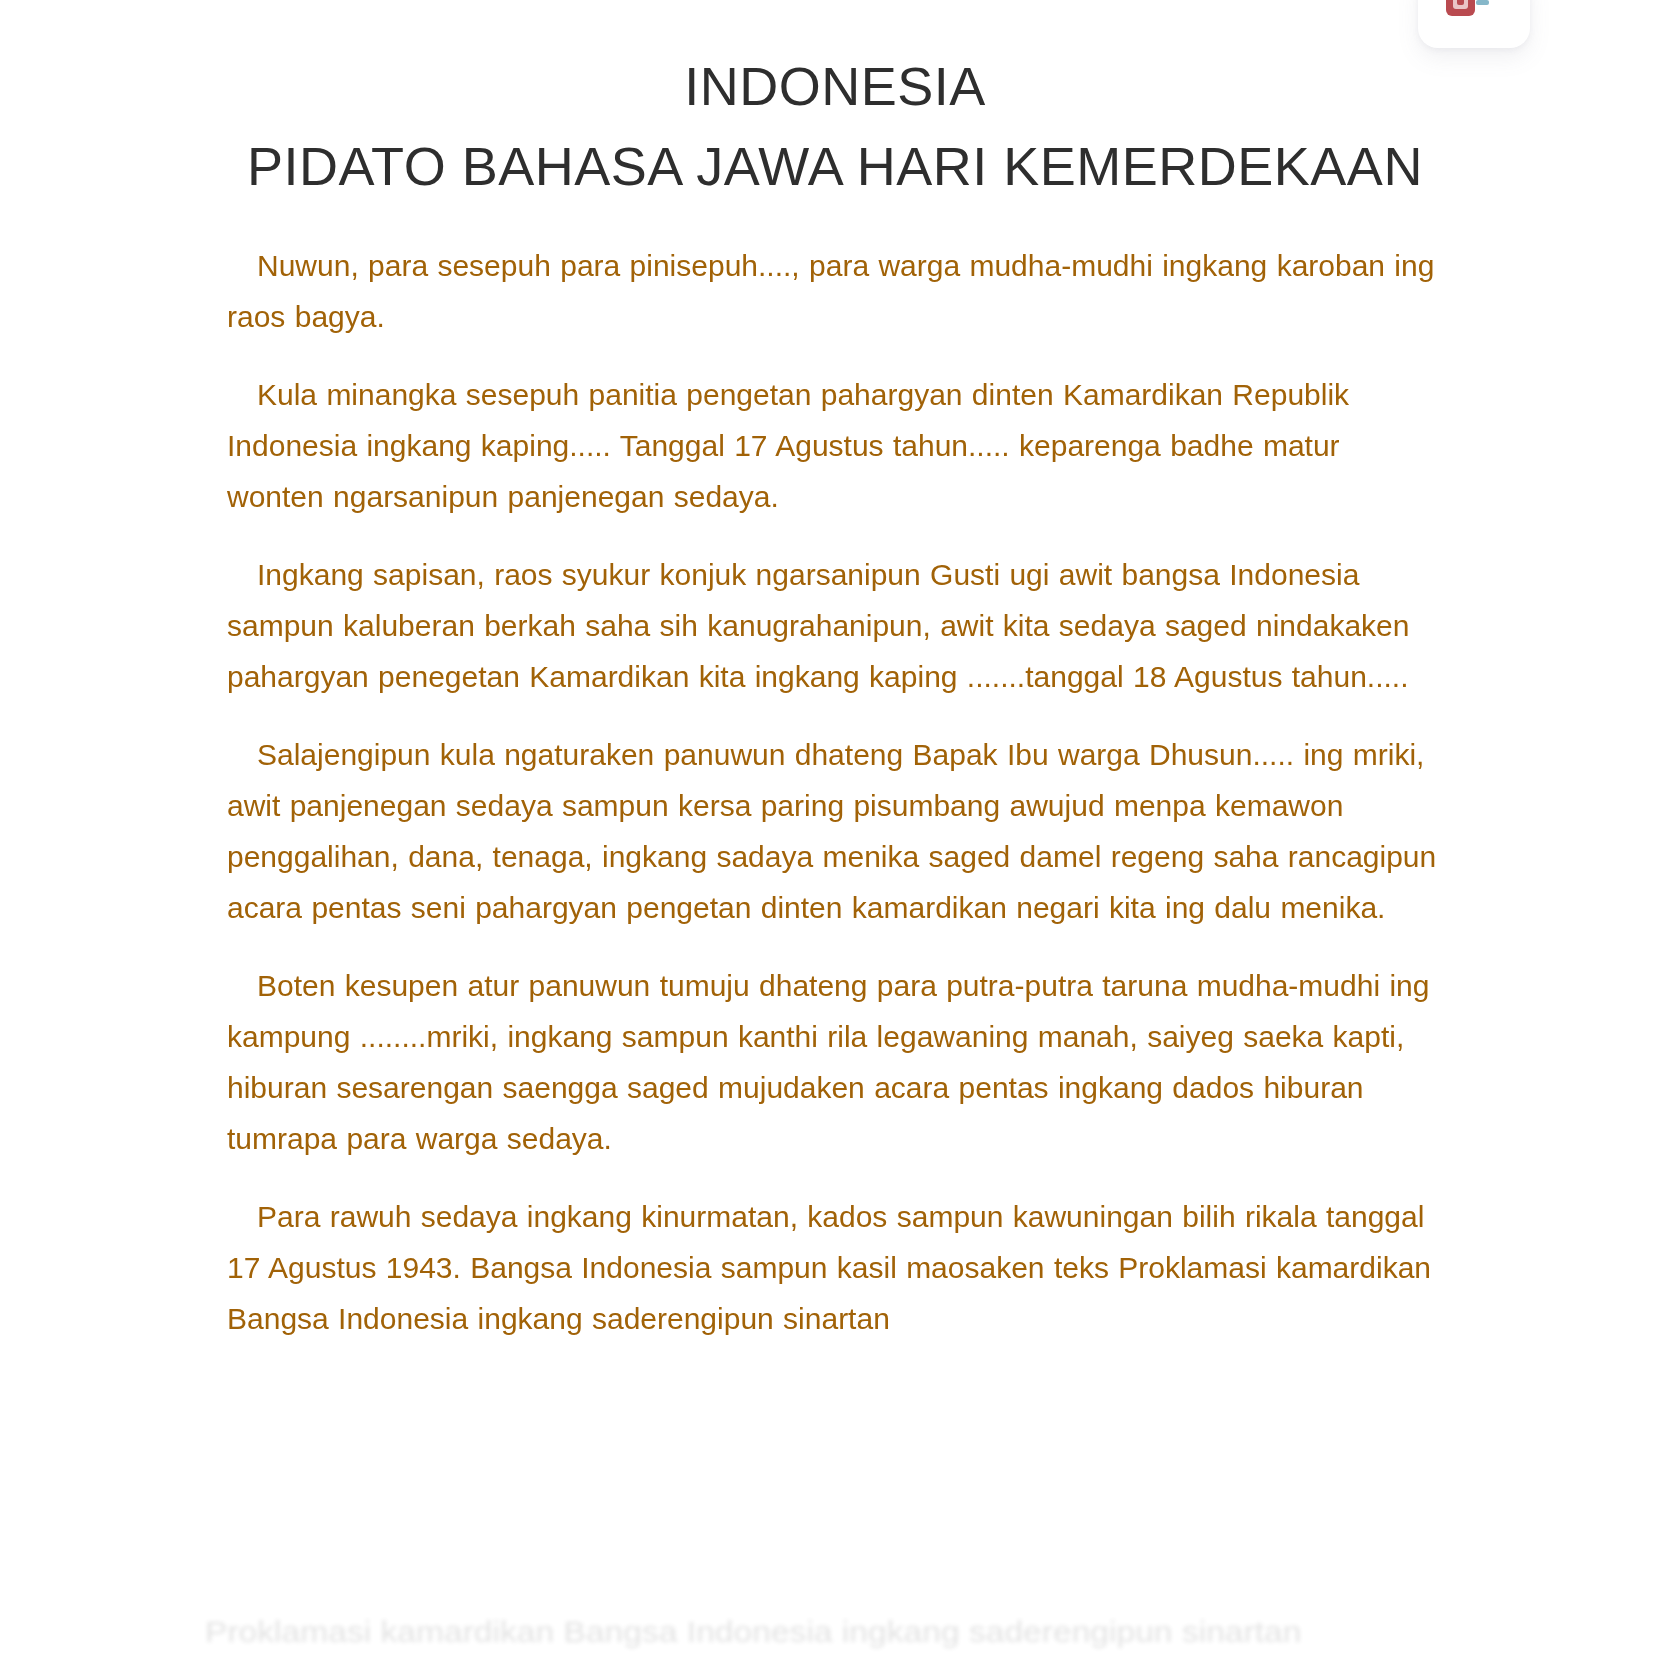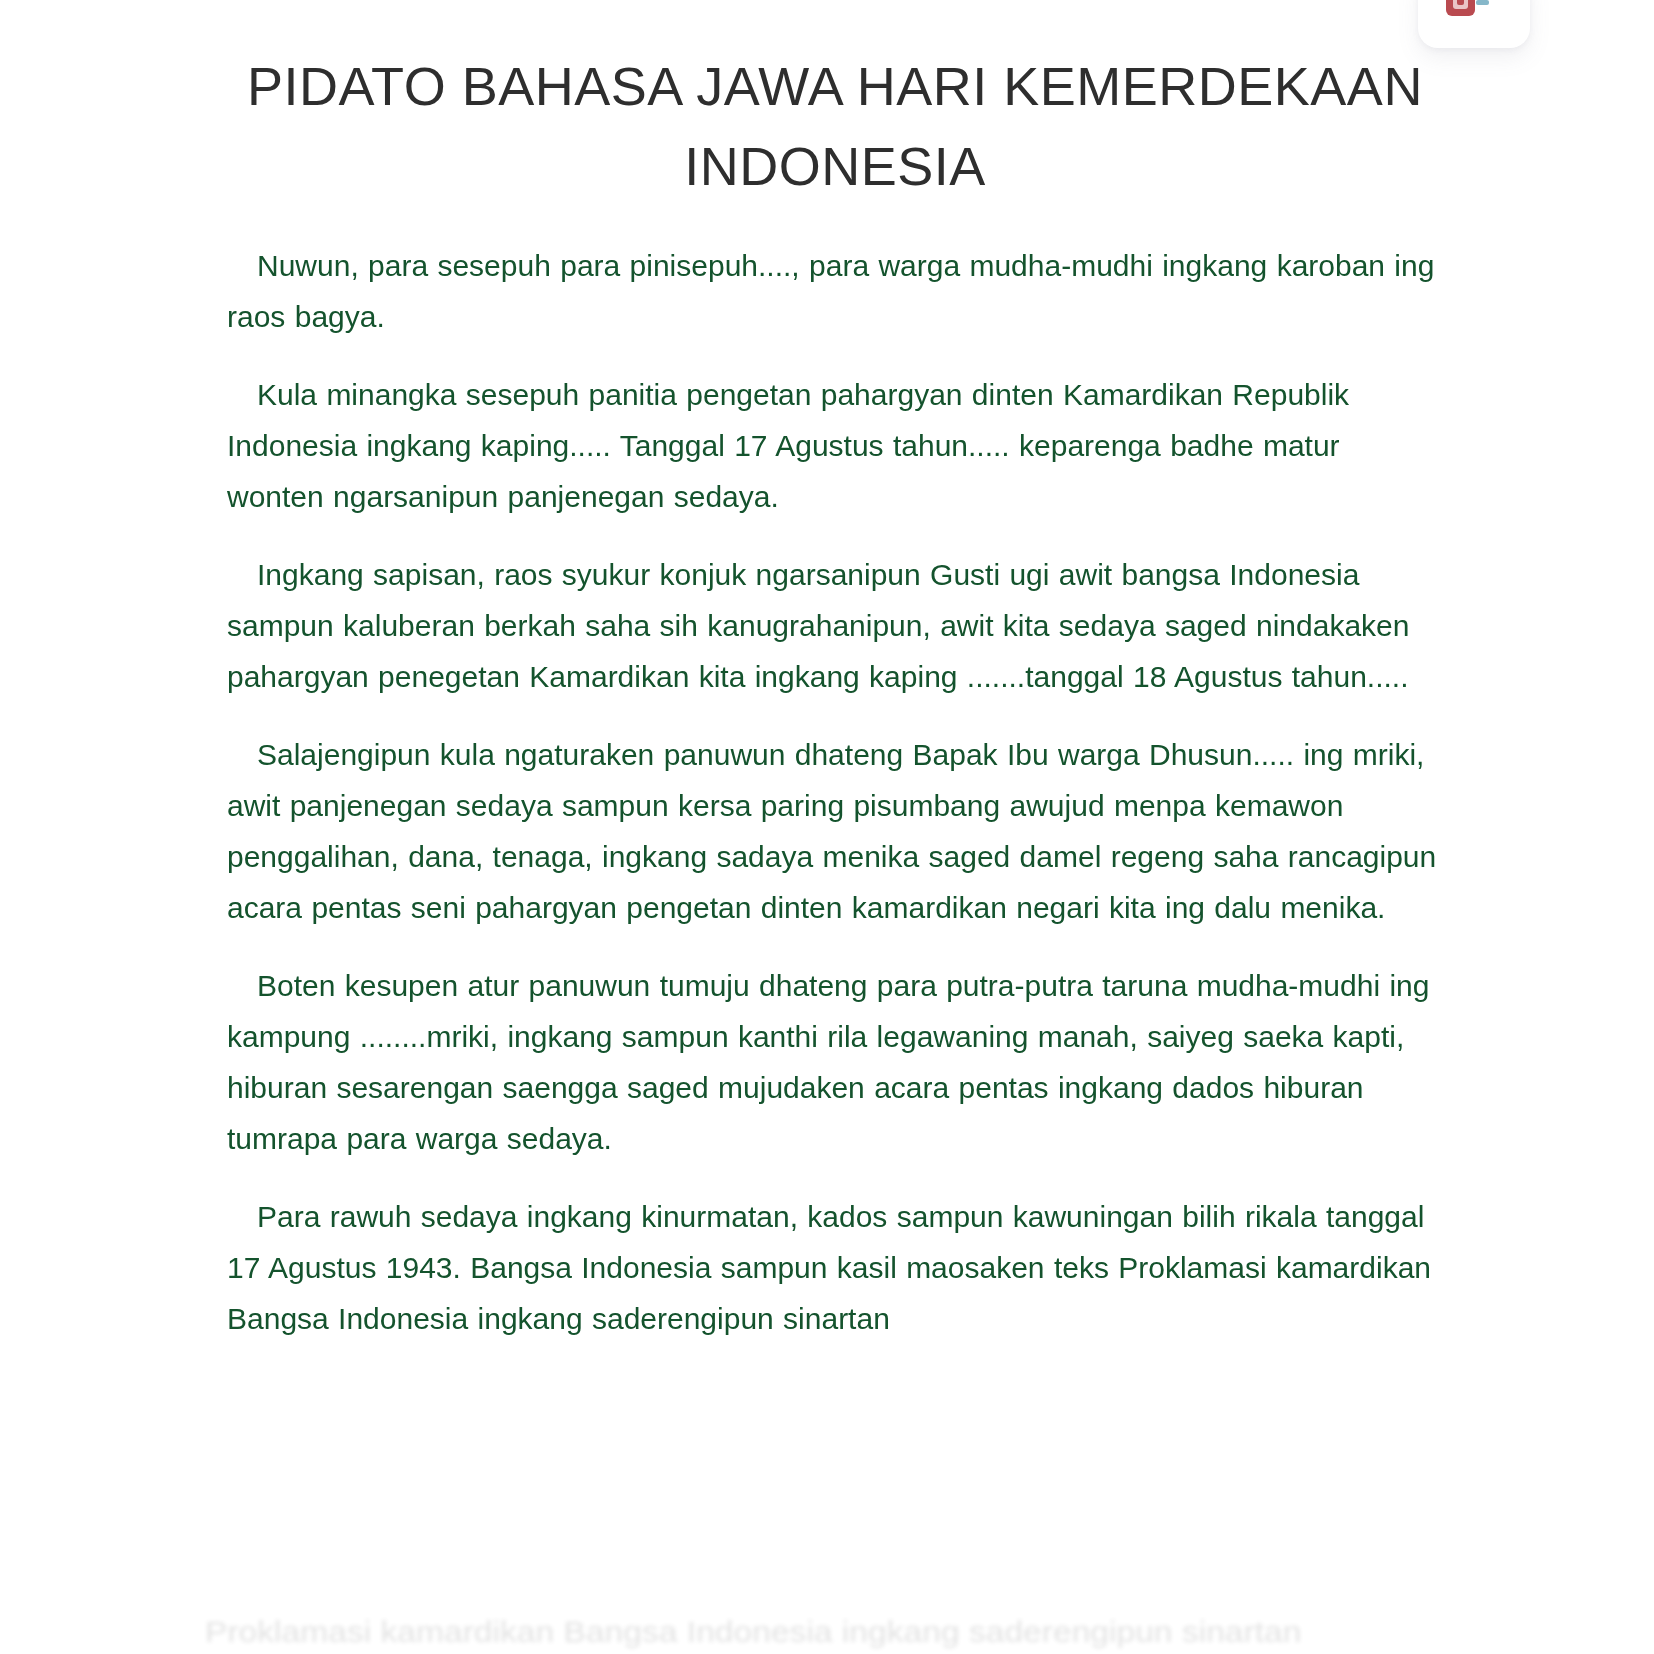"PIDATO BAHASA JAWA HARI KEMERDEKAAN" span.title-line { order: before "INDONESIA" -> after "INDONESIA" }
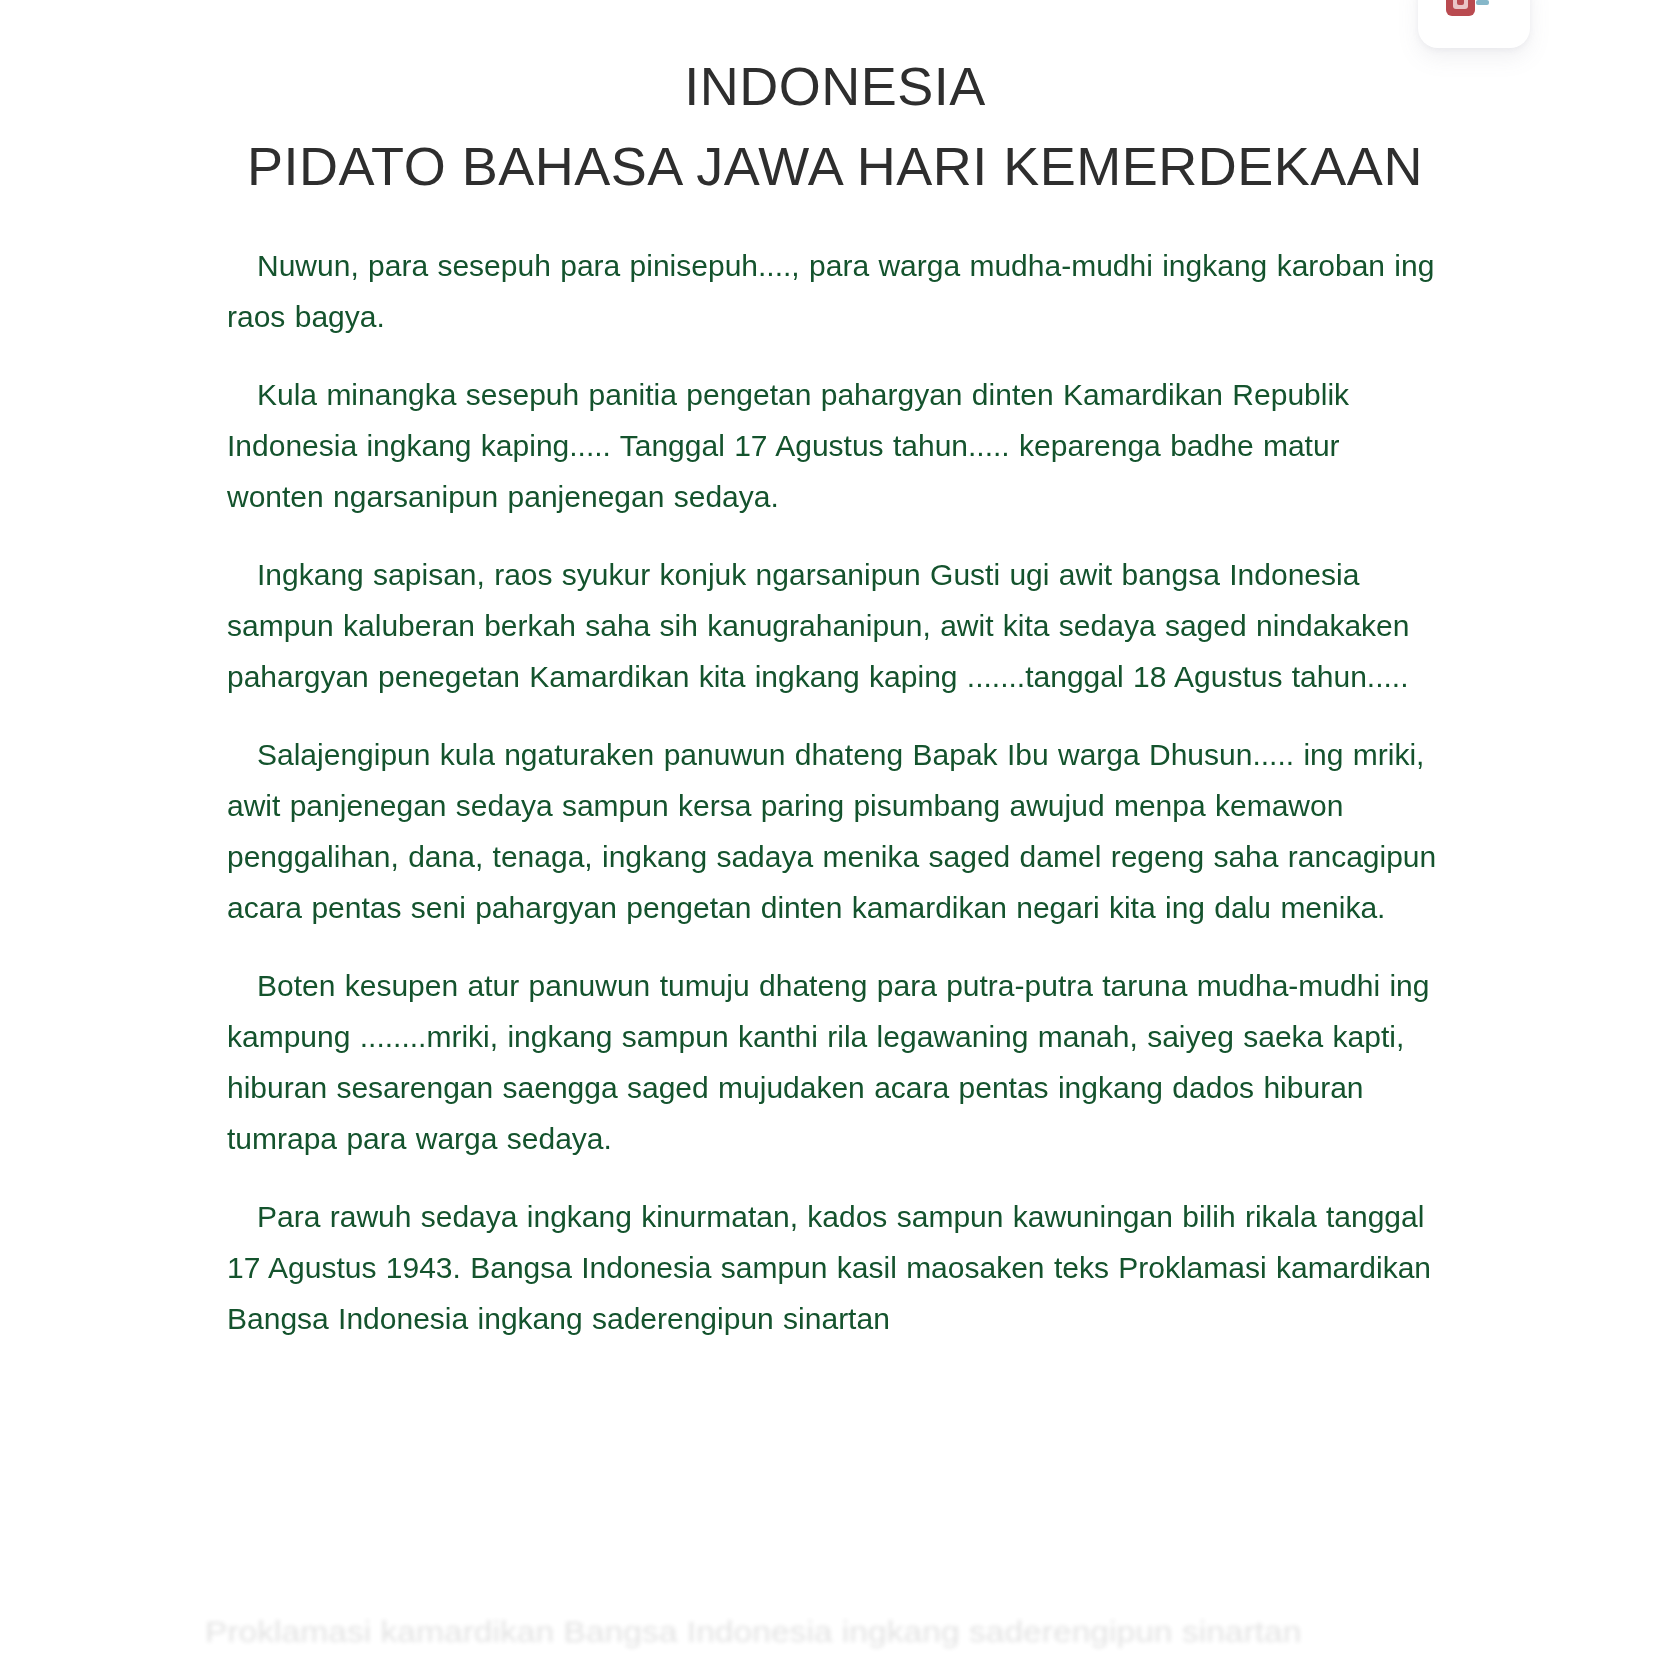"Nuwun, para sesepuh para pinisepuh....," .doc-body p { color: #14532d -> #a16207 }
